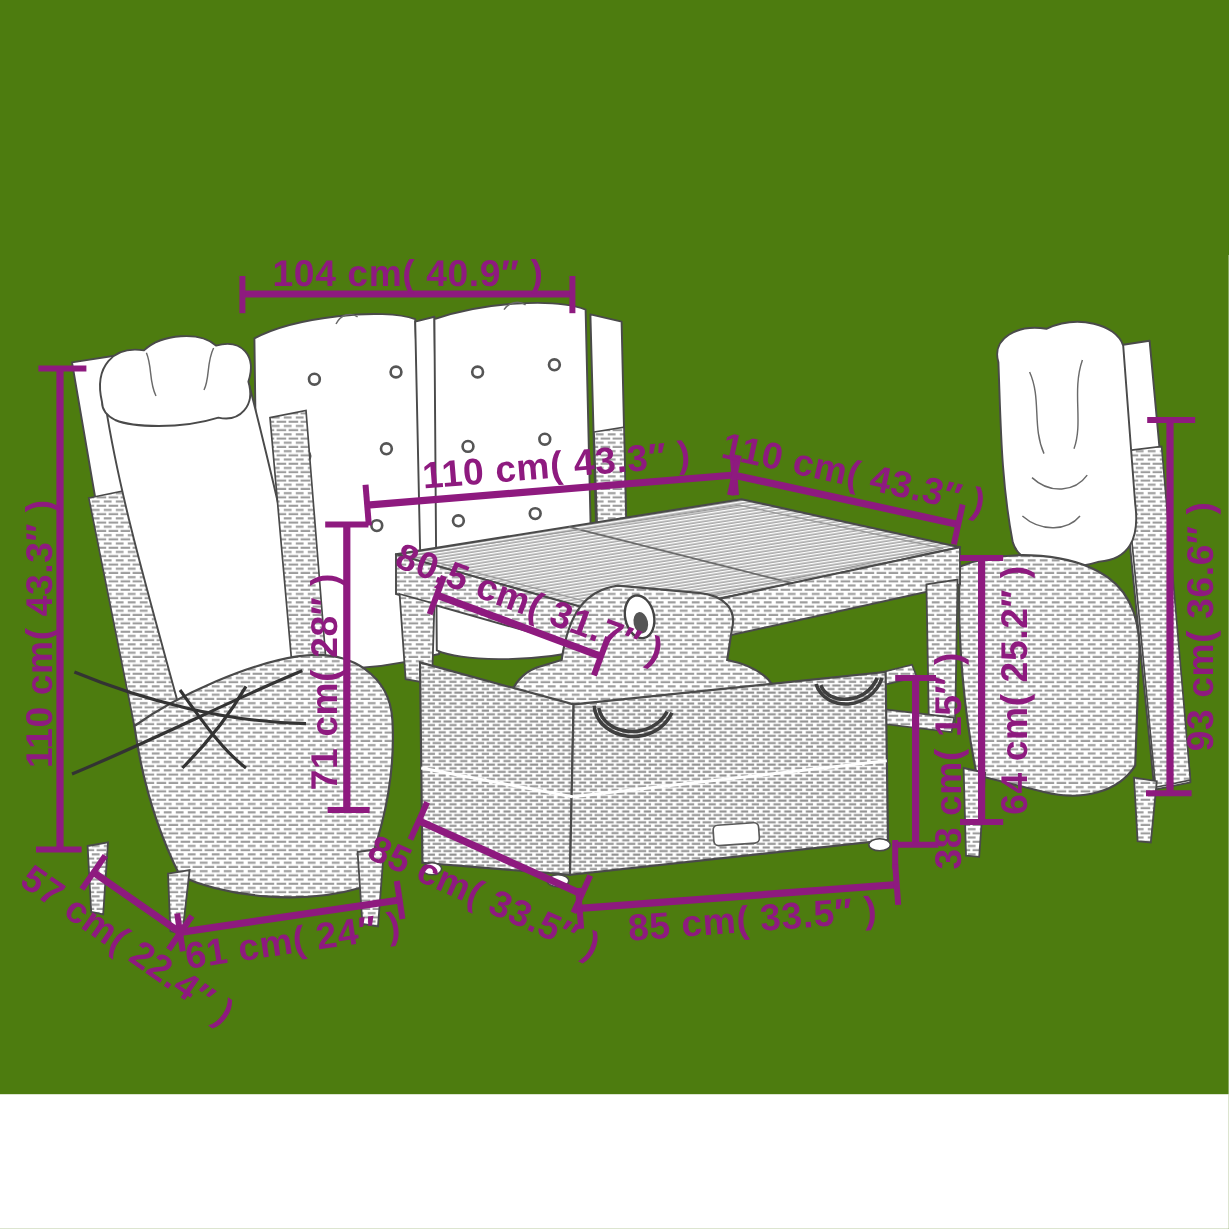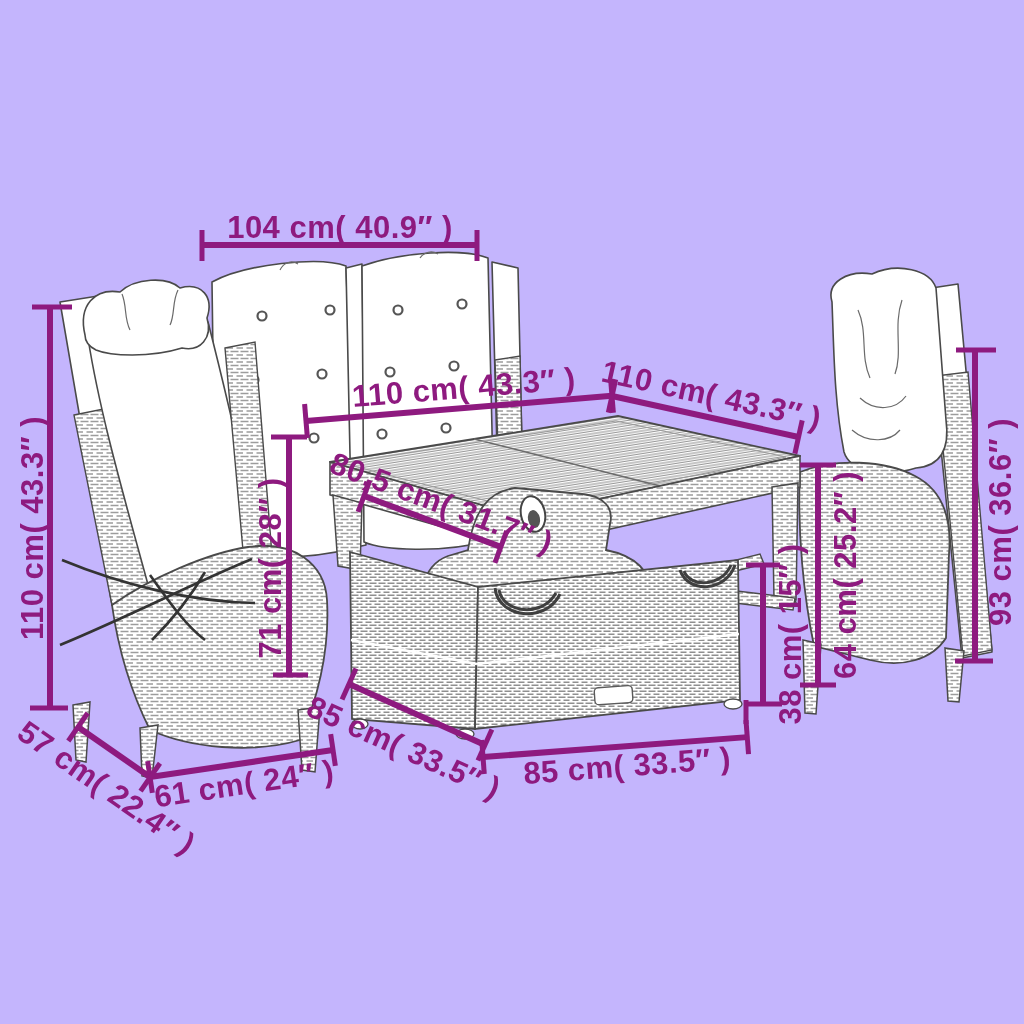"104 cm( 40.9″ )" .stage { background: #c4b5fd -> #4d7c0f; height: 1024px -> 912px }
